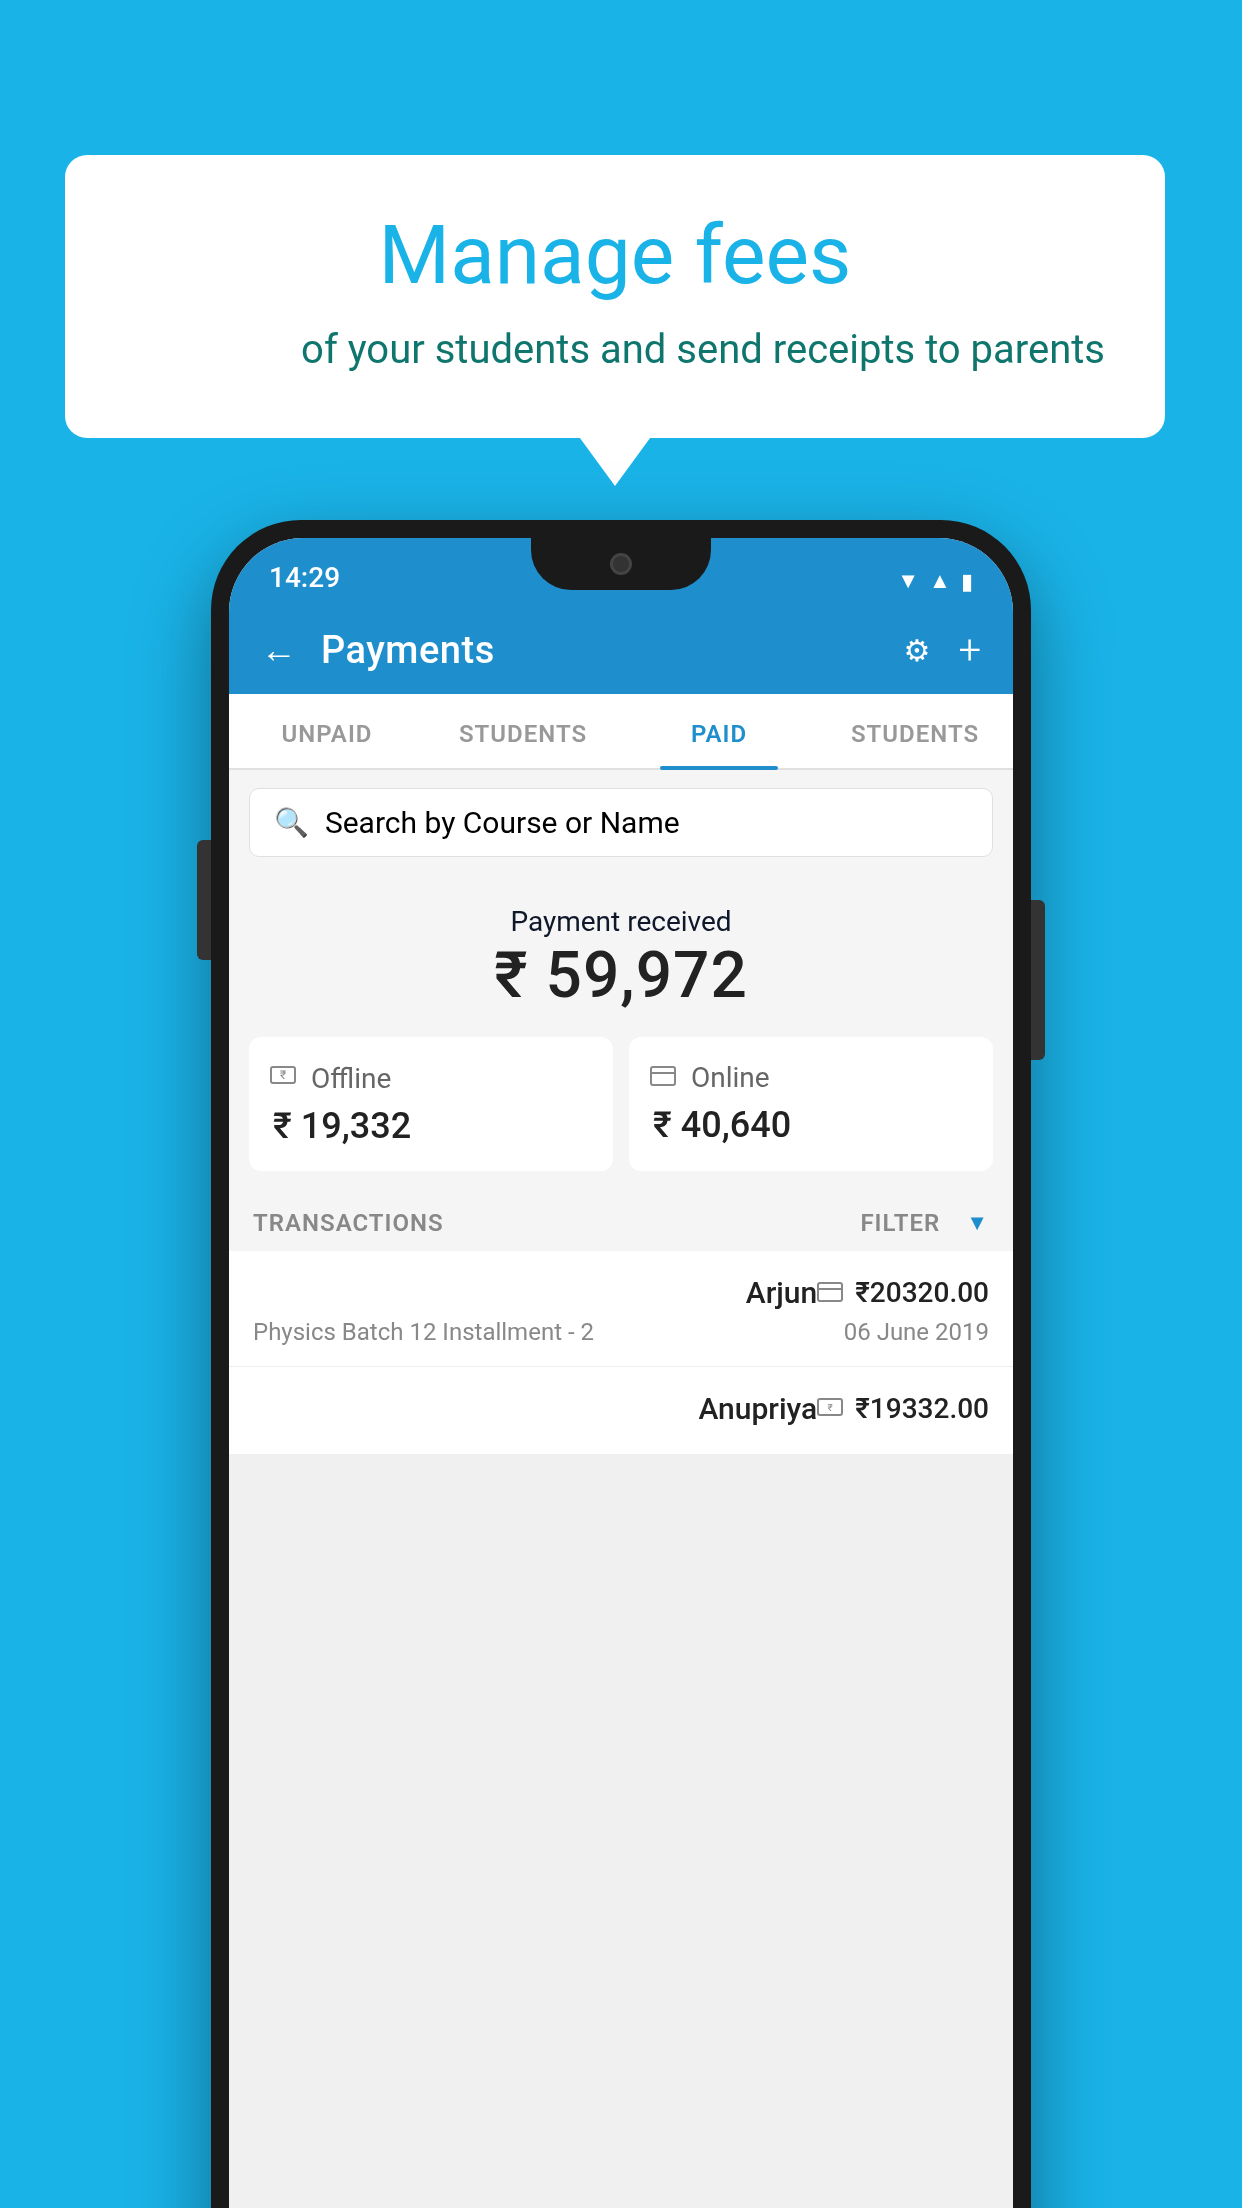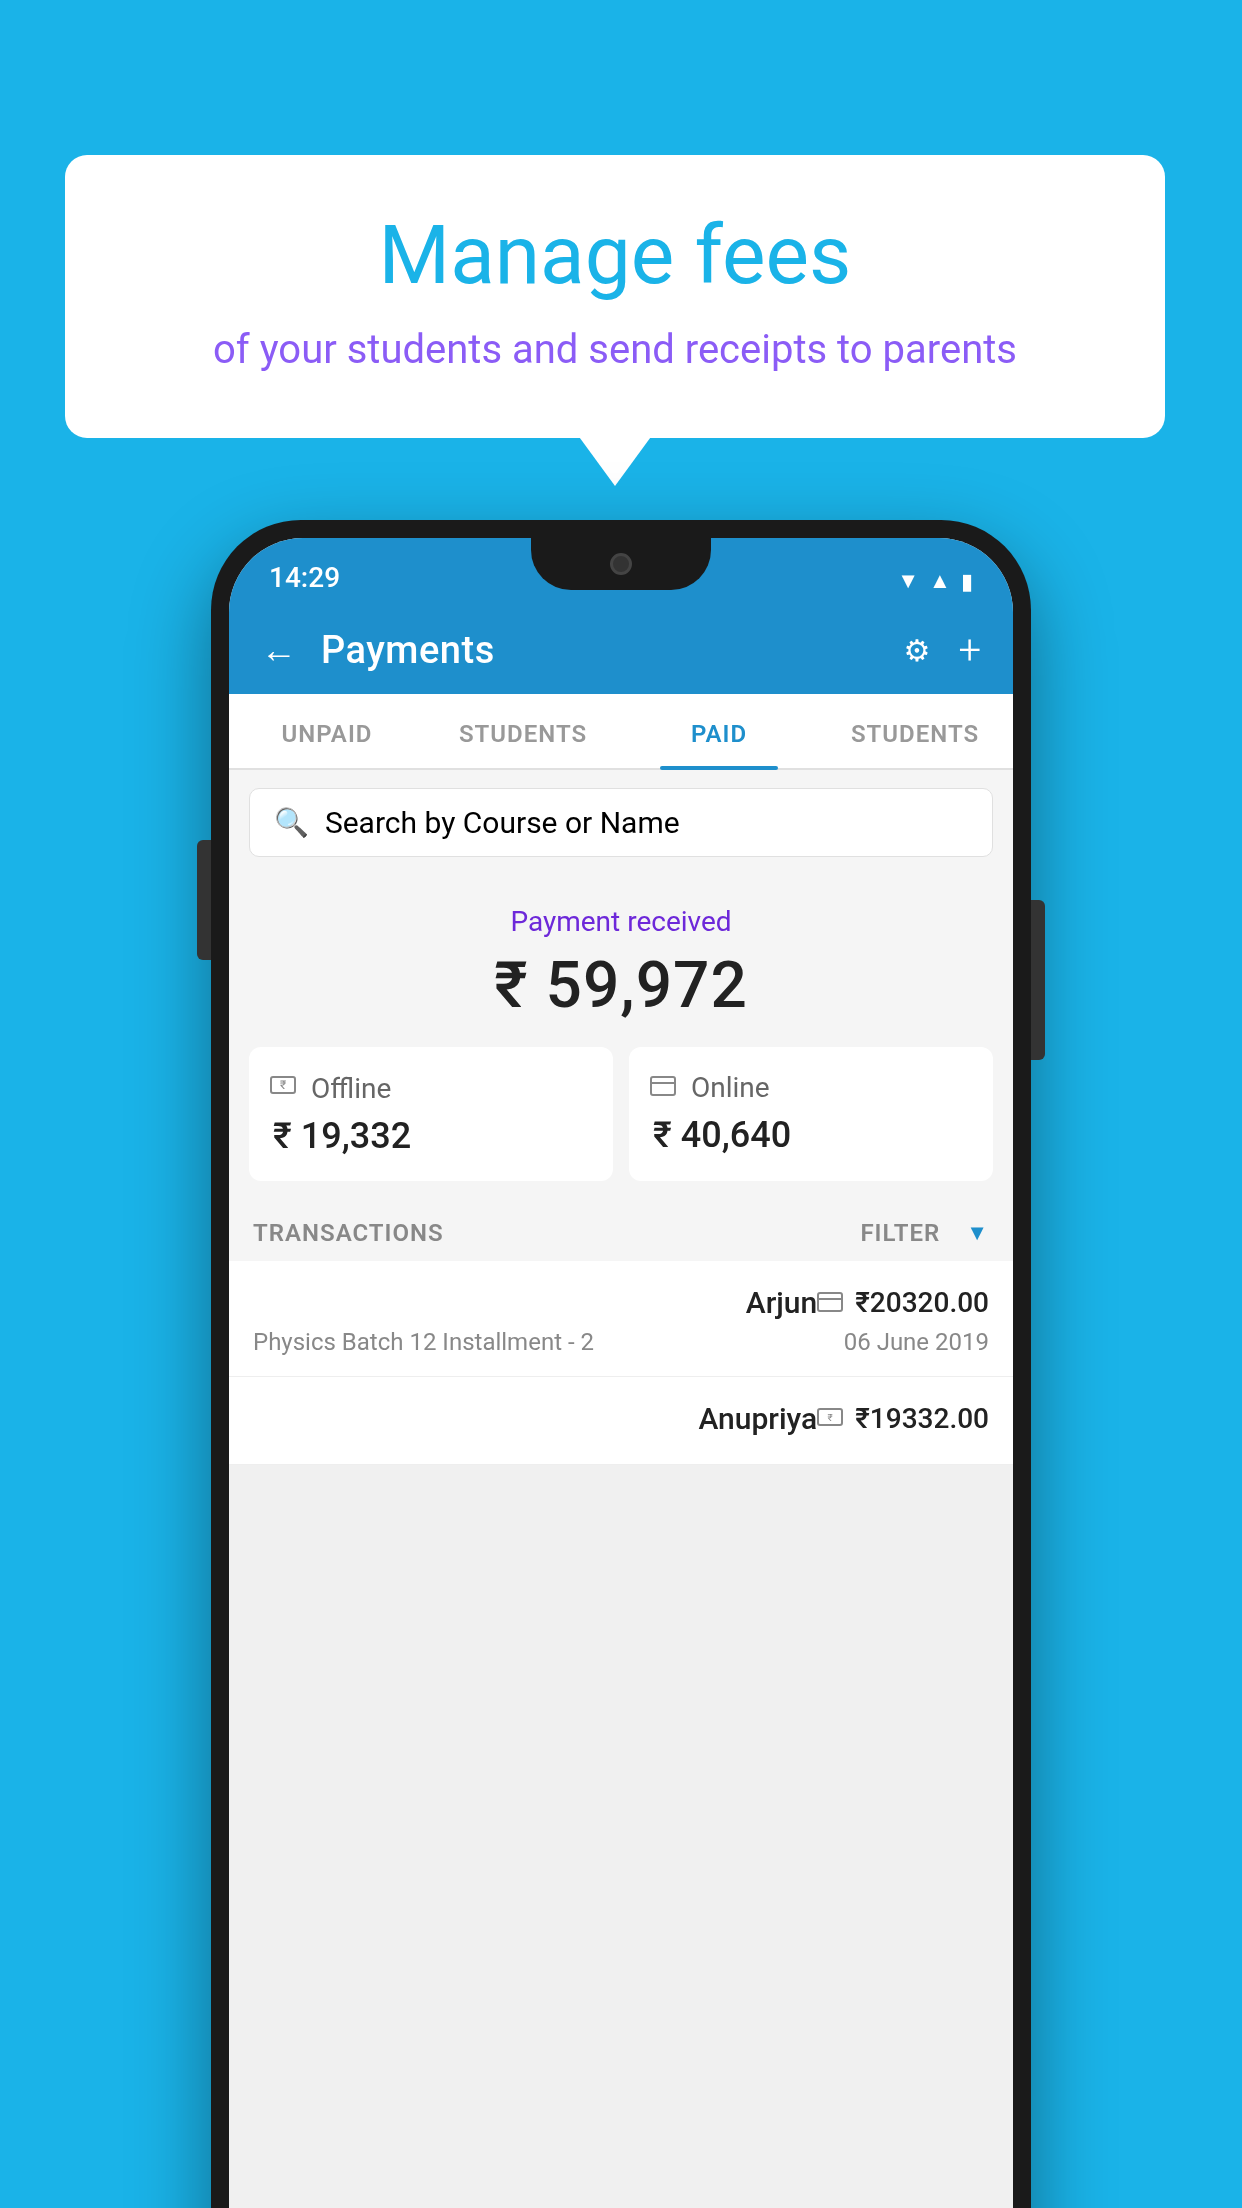"of your students and send" .bubble-subtitle { color: #8b5cf6 -> #0f766e; text-align: none -> right }
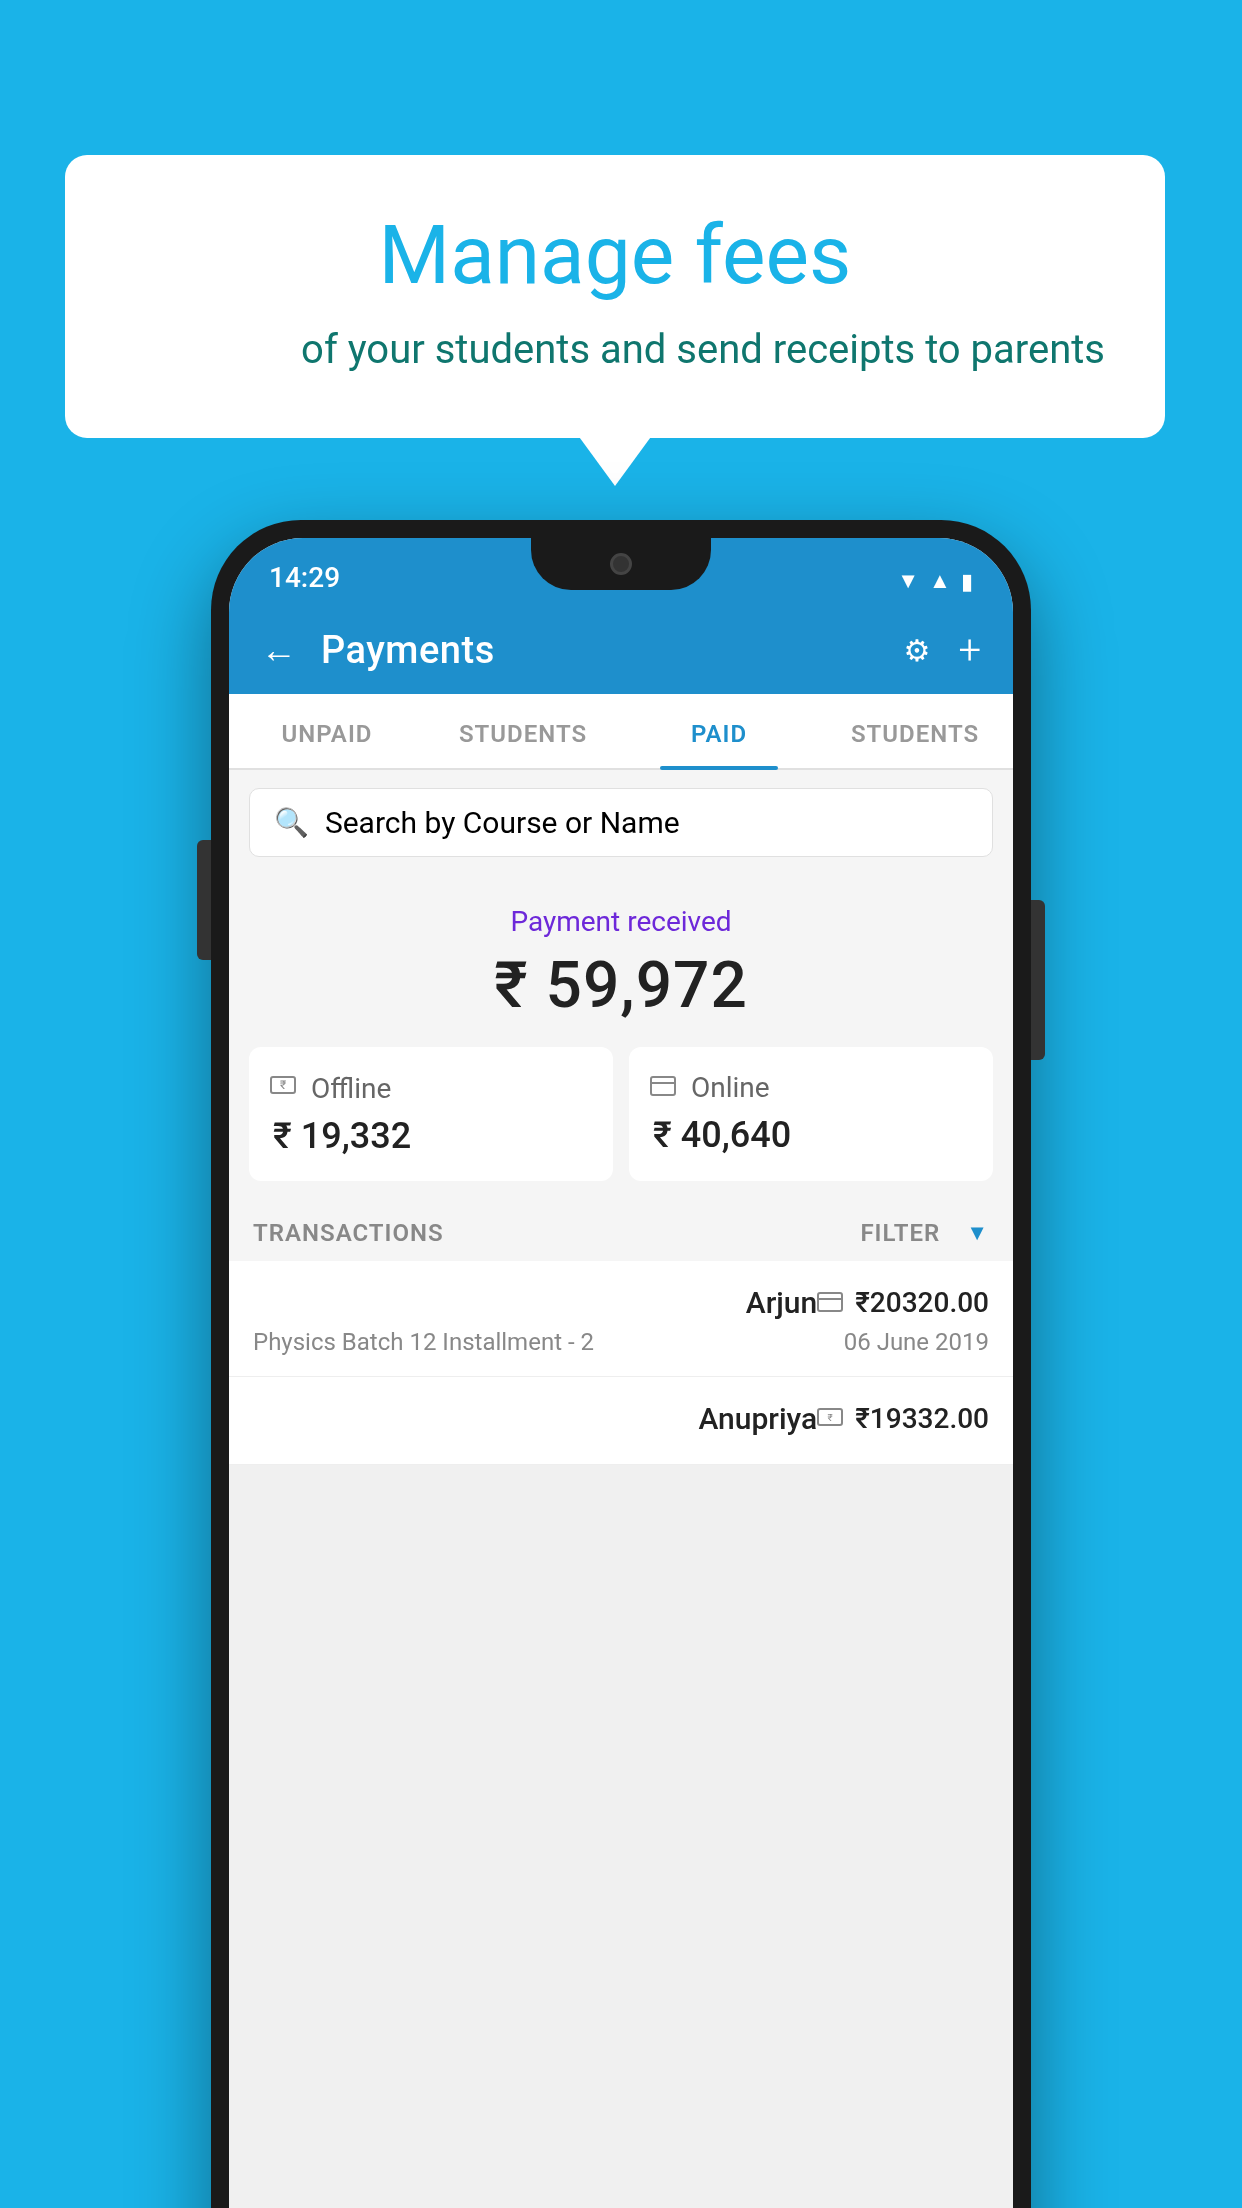"Payment received" .payment-label { color: #6d28d9 -> #0f172a; margin-bottom: 10px -> none }
